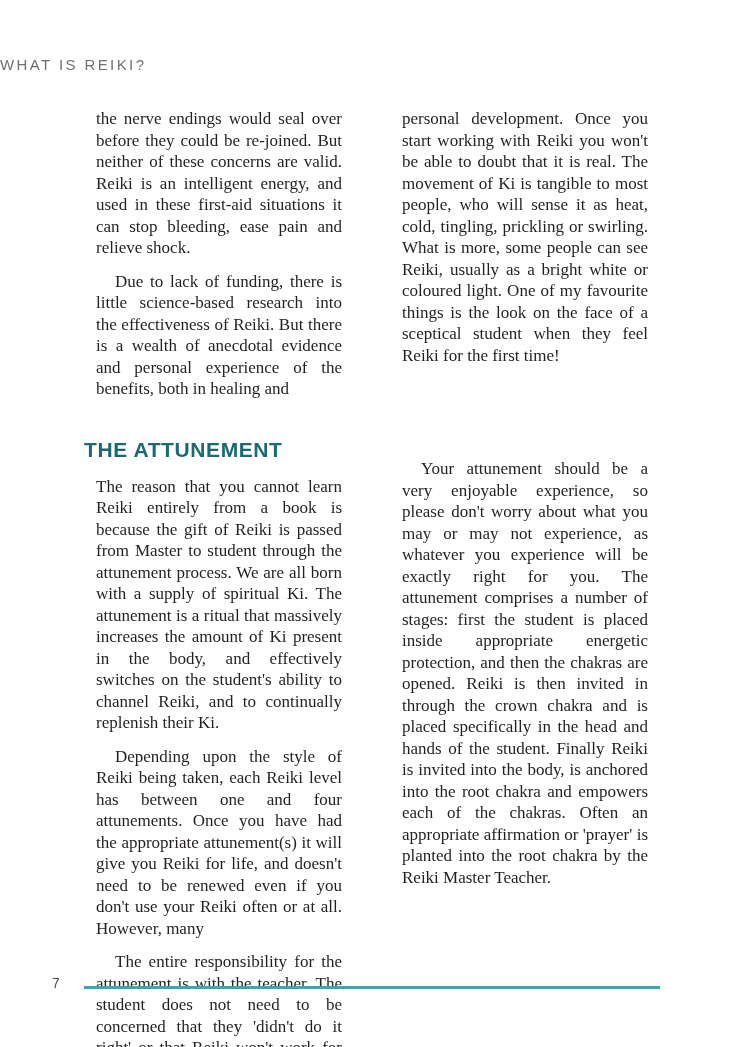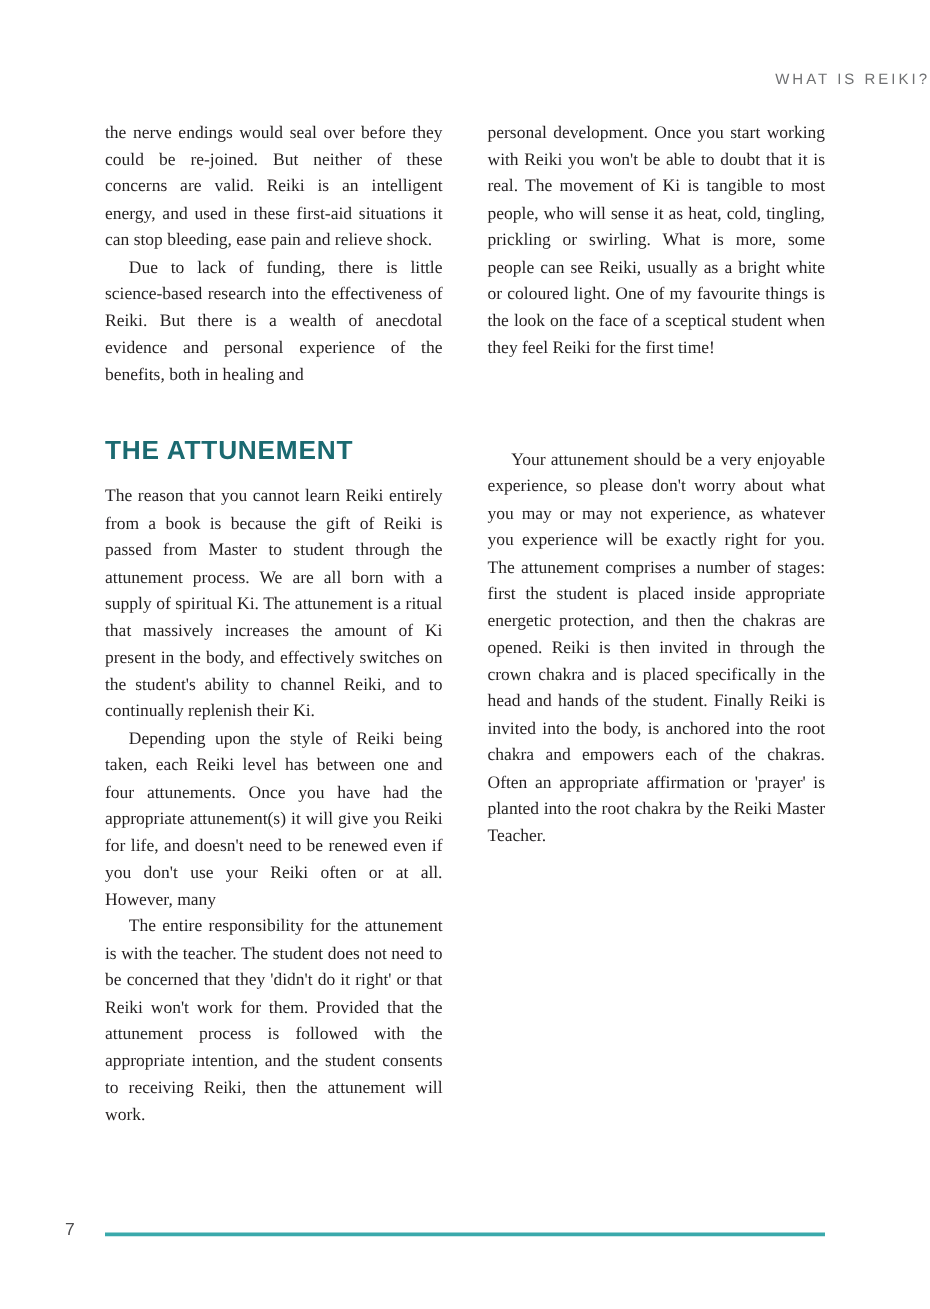"WHAT IS REIKI?" .running-head { font-size: 12px -> 15px; text-align: right -> left }
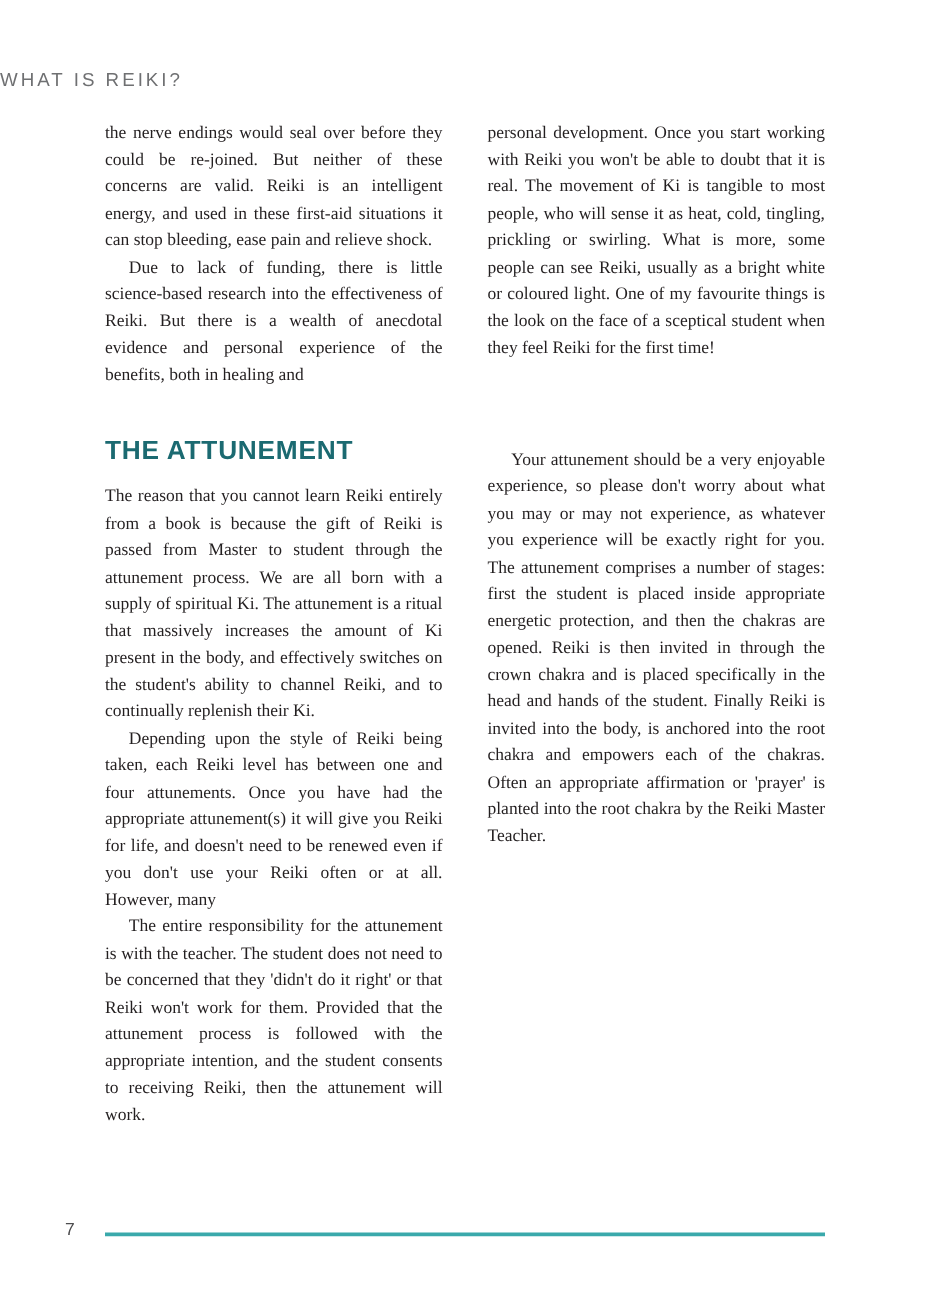"the nerve endings would seal" p { font-size: 14px -> 17px; margin: 0 -> 12px }
